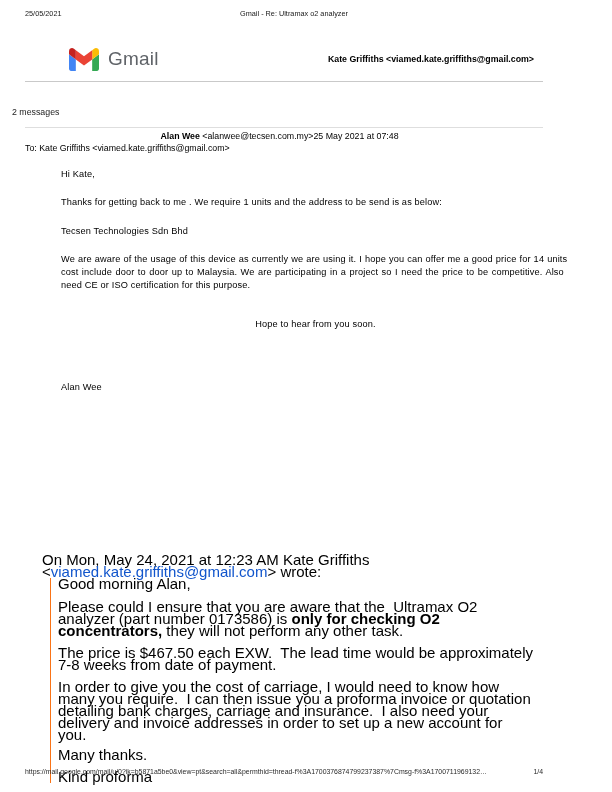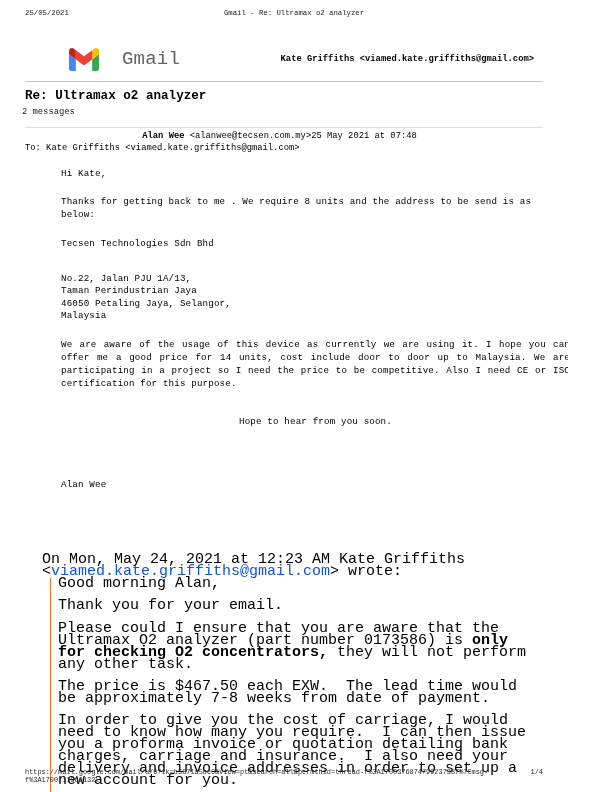"25/05/2021" .page { font-family: Liberation Mono, monospace -> Liberation Sans, sans-serif }
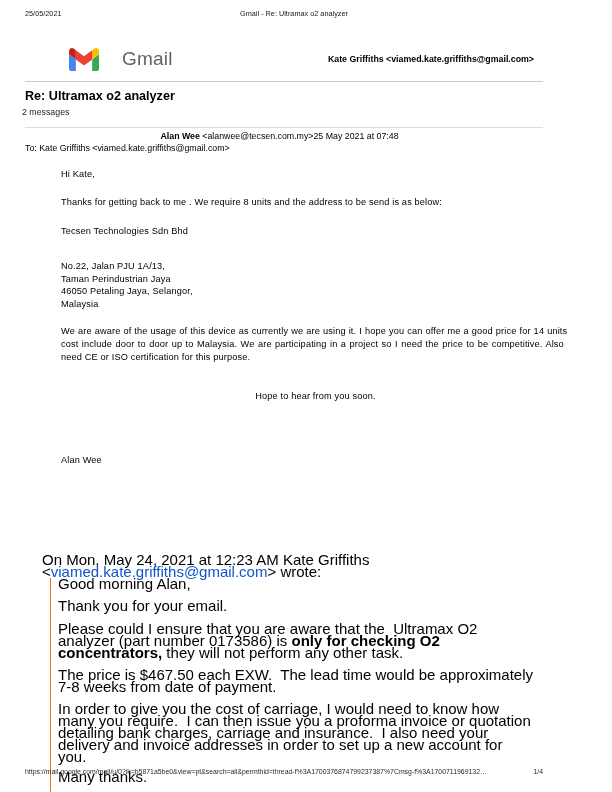"Gmail" .logo { gap: 23px -> 9px }
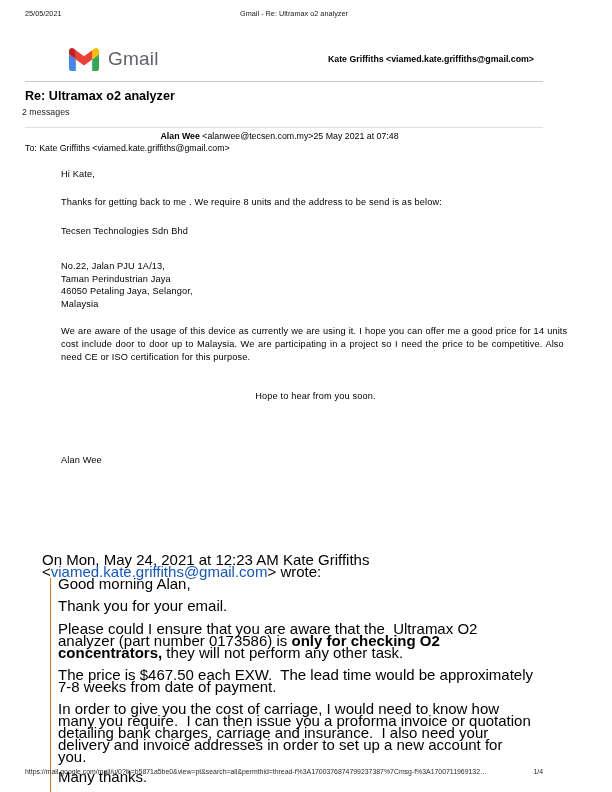"Re: Ultramax o2 analyzer" div.subject { html: <div>Re: Ultramax o2 analyzer</div> -> none }
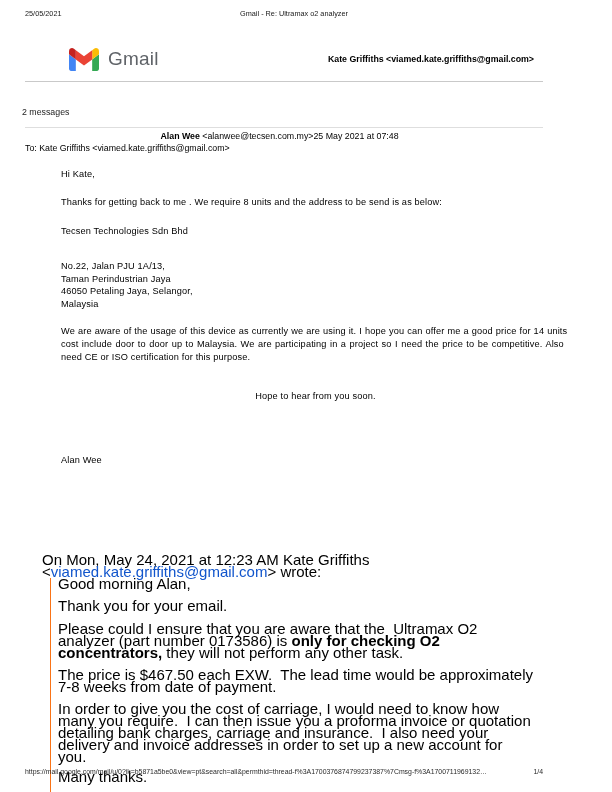"2 messages" .msgcount { left: 22px -> 12px }
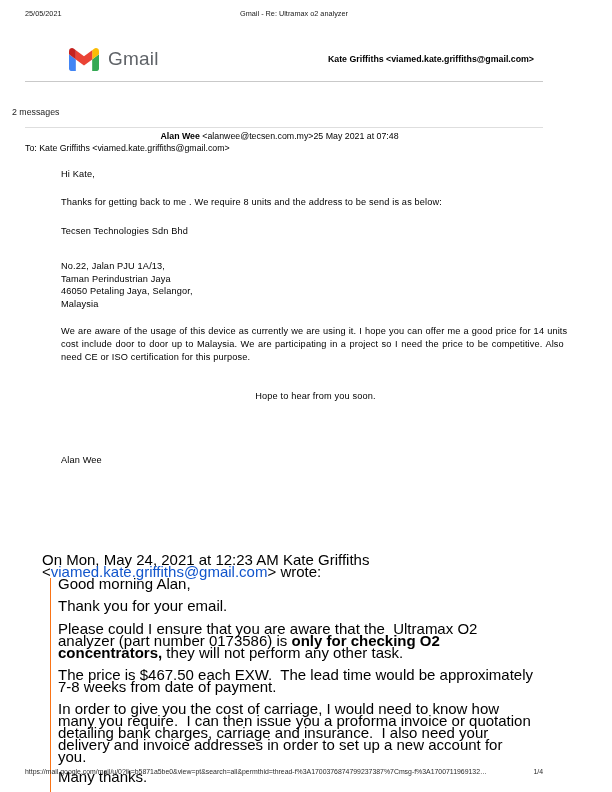"Thanks for getting back to" p.p-thanks { text: 8 -> 1 }
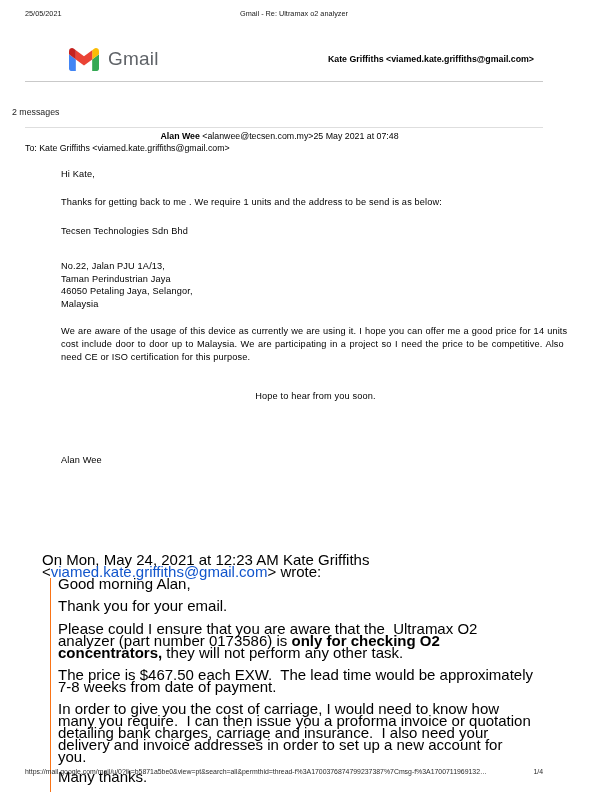"No.22, Jalan PJU 1A/13," div.p-address { html: <div> <p>No.22, Jalan PJU 1A/13,</p> <p>Taman Perindustrian Jaya</p> <p>46050 Petaling Jaya, Selangor,</p> <p>Malaysia</p> </div> -> none }
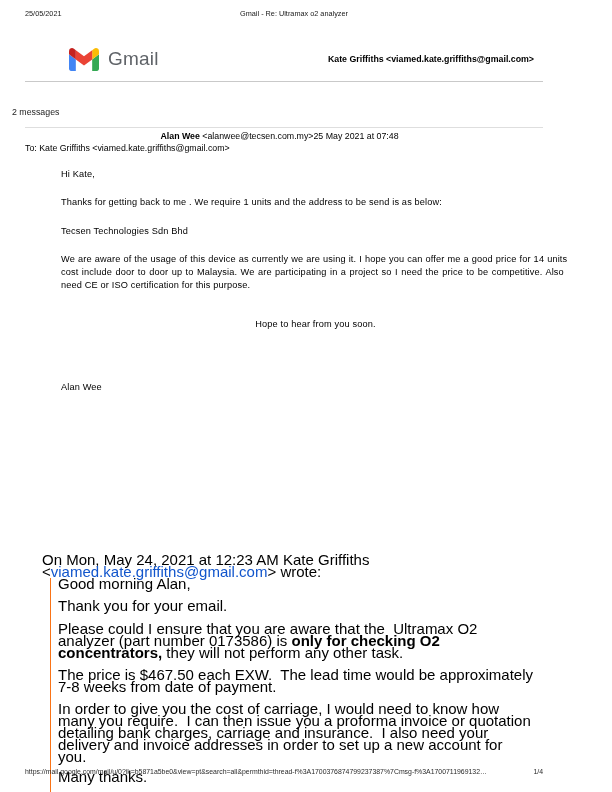"Thank you for your email." p.q-thanks { html: <p>Thank you for your email.</p> -> none }
